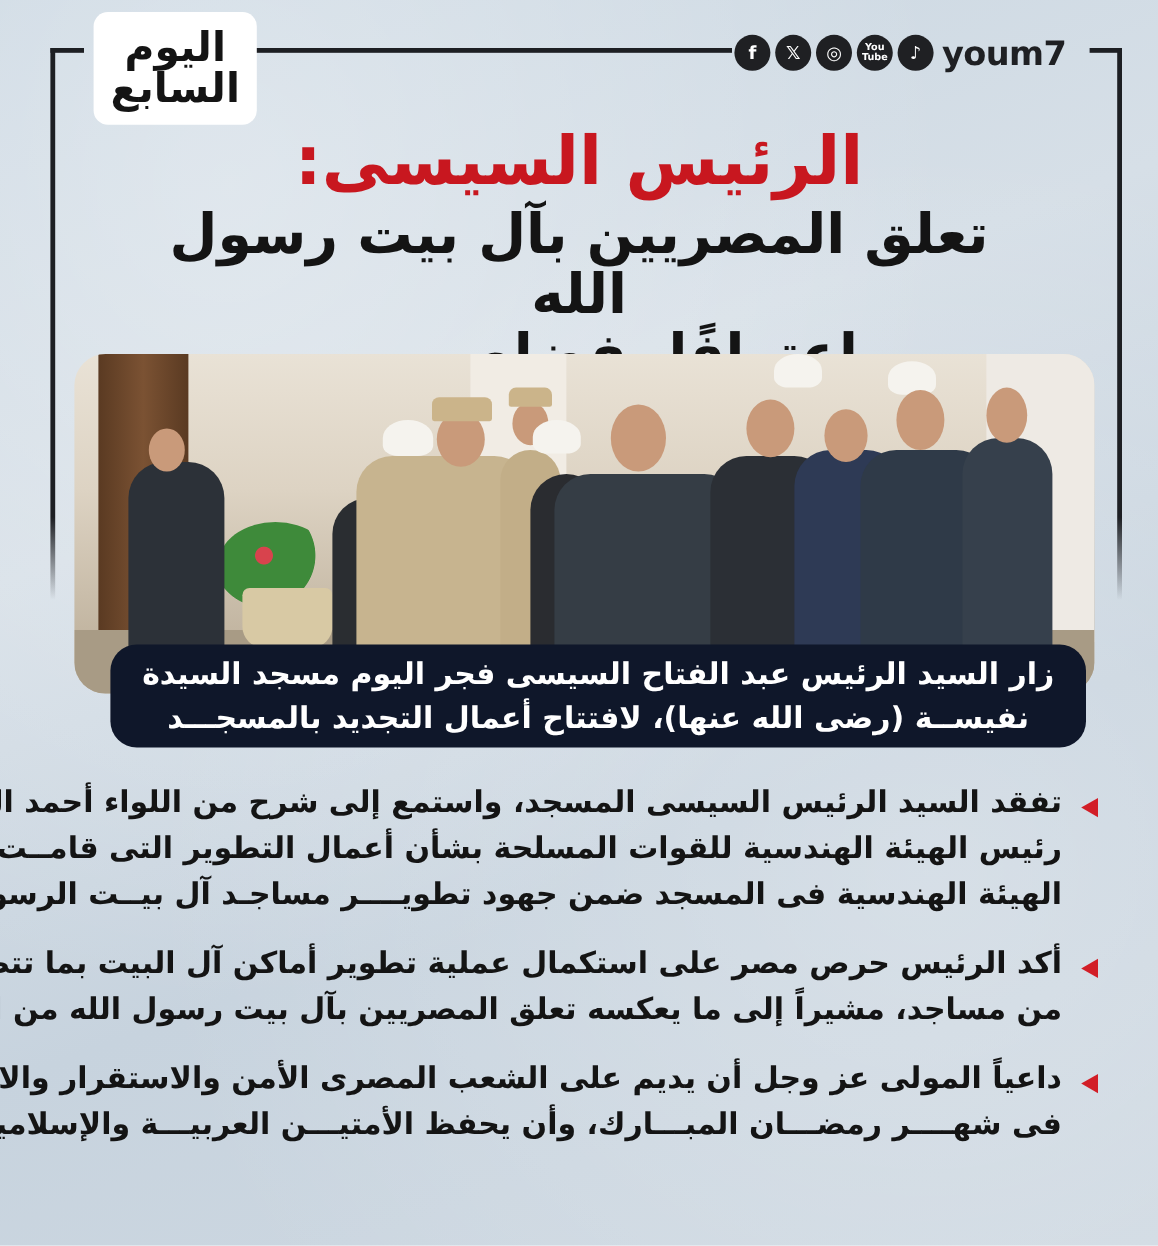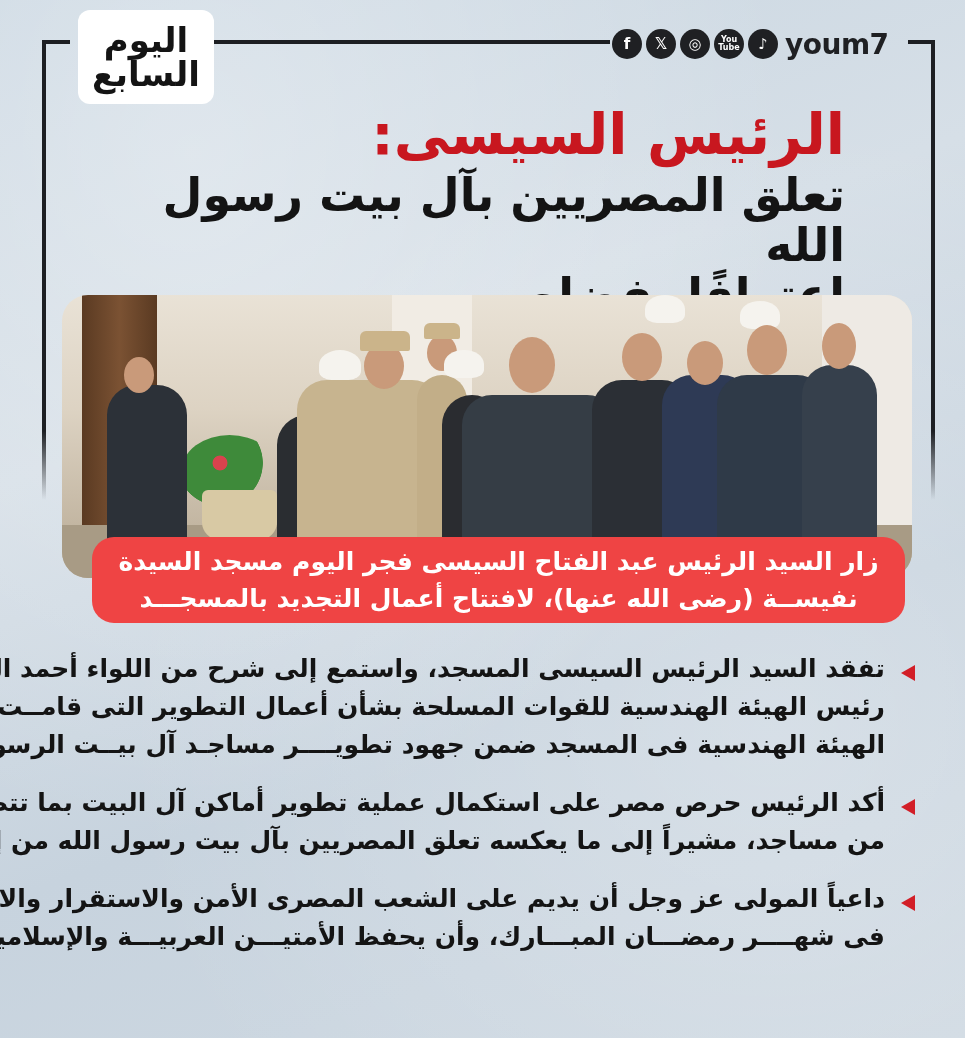"الرئيس السيسى:" .headline { text-align: right -> center }
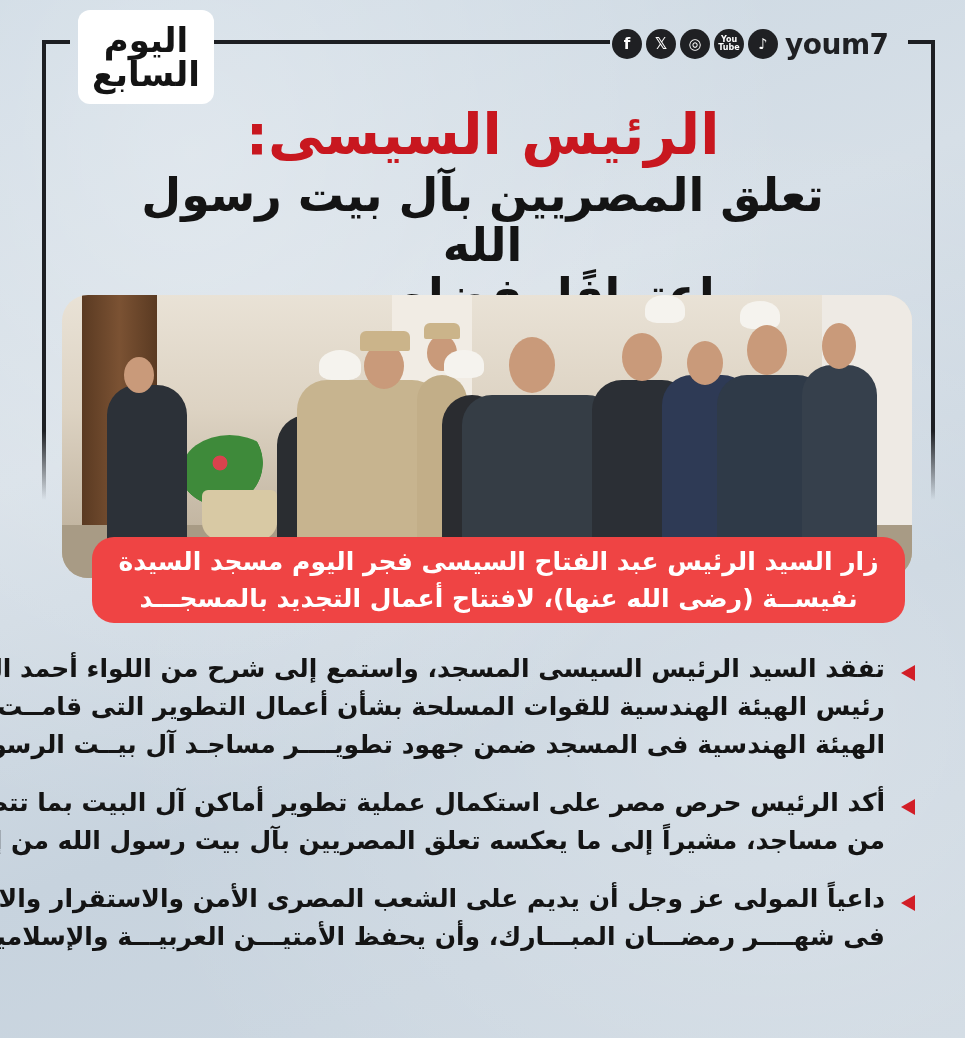"زار السيد الرئيس عبد الفتاح" .caption { background: #ef4444 -> #0f172a }
